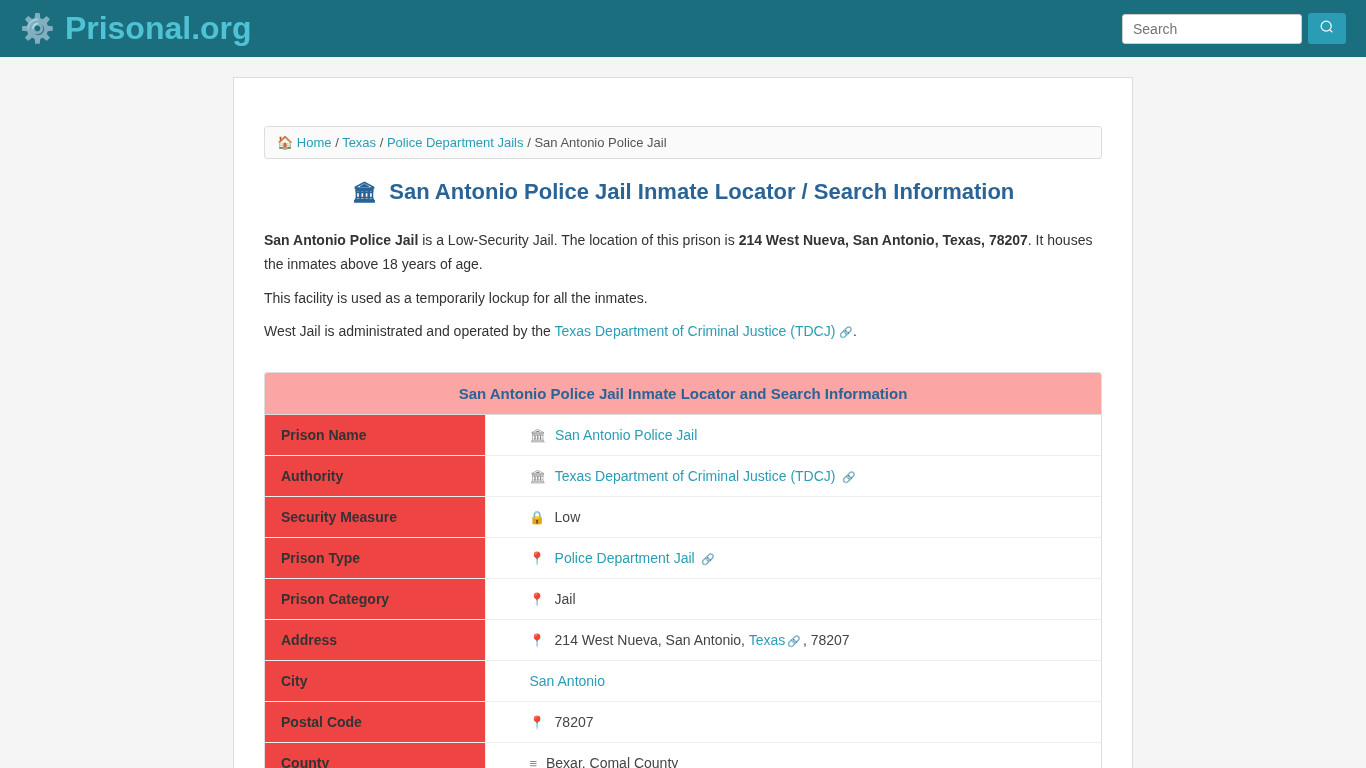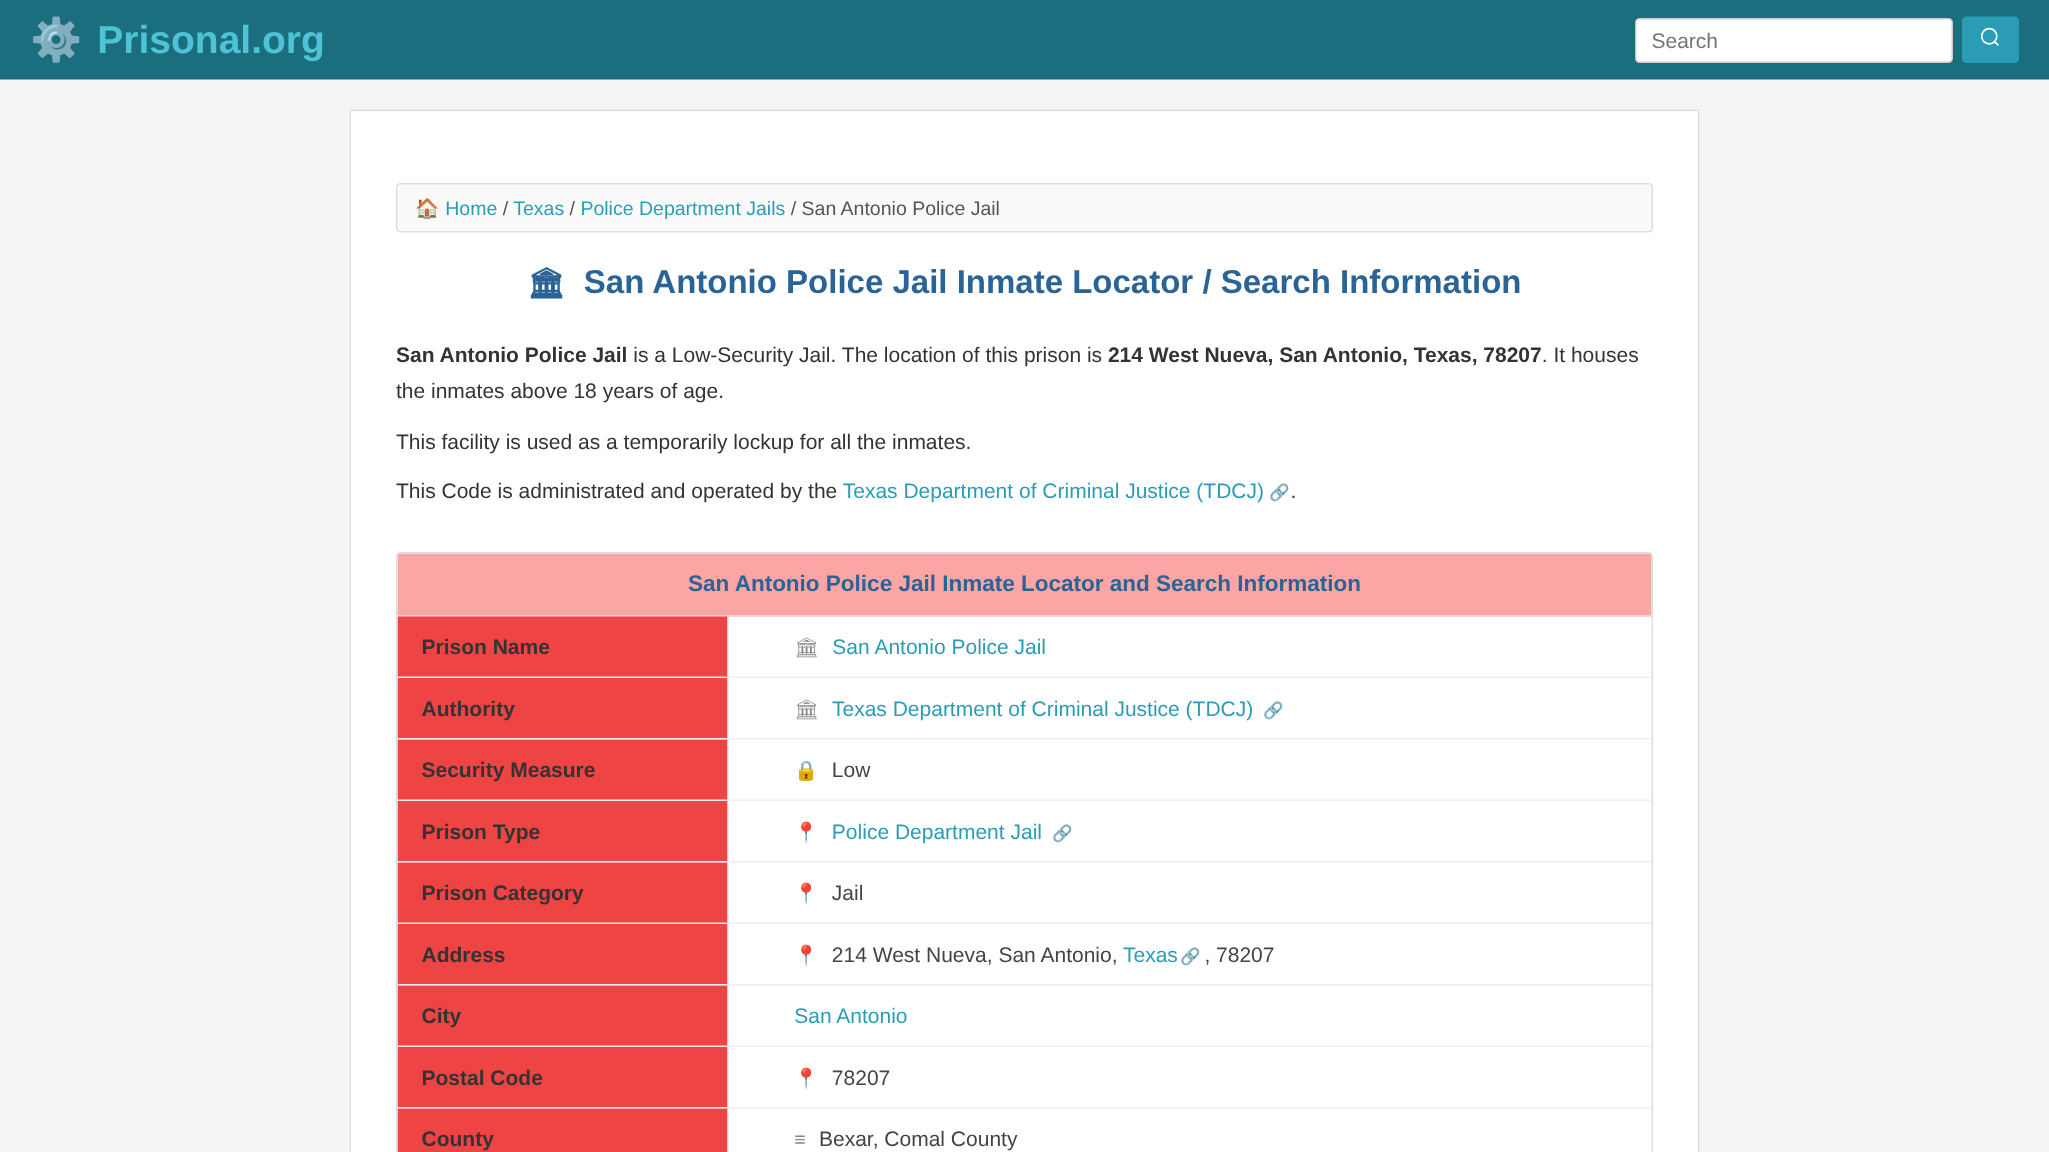"Prisonal.org" .logo-text { font-size: 26px -> 32px }
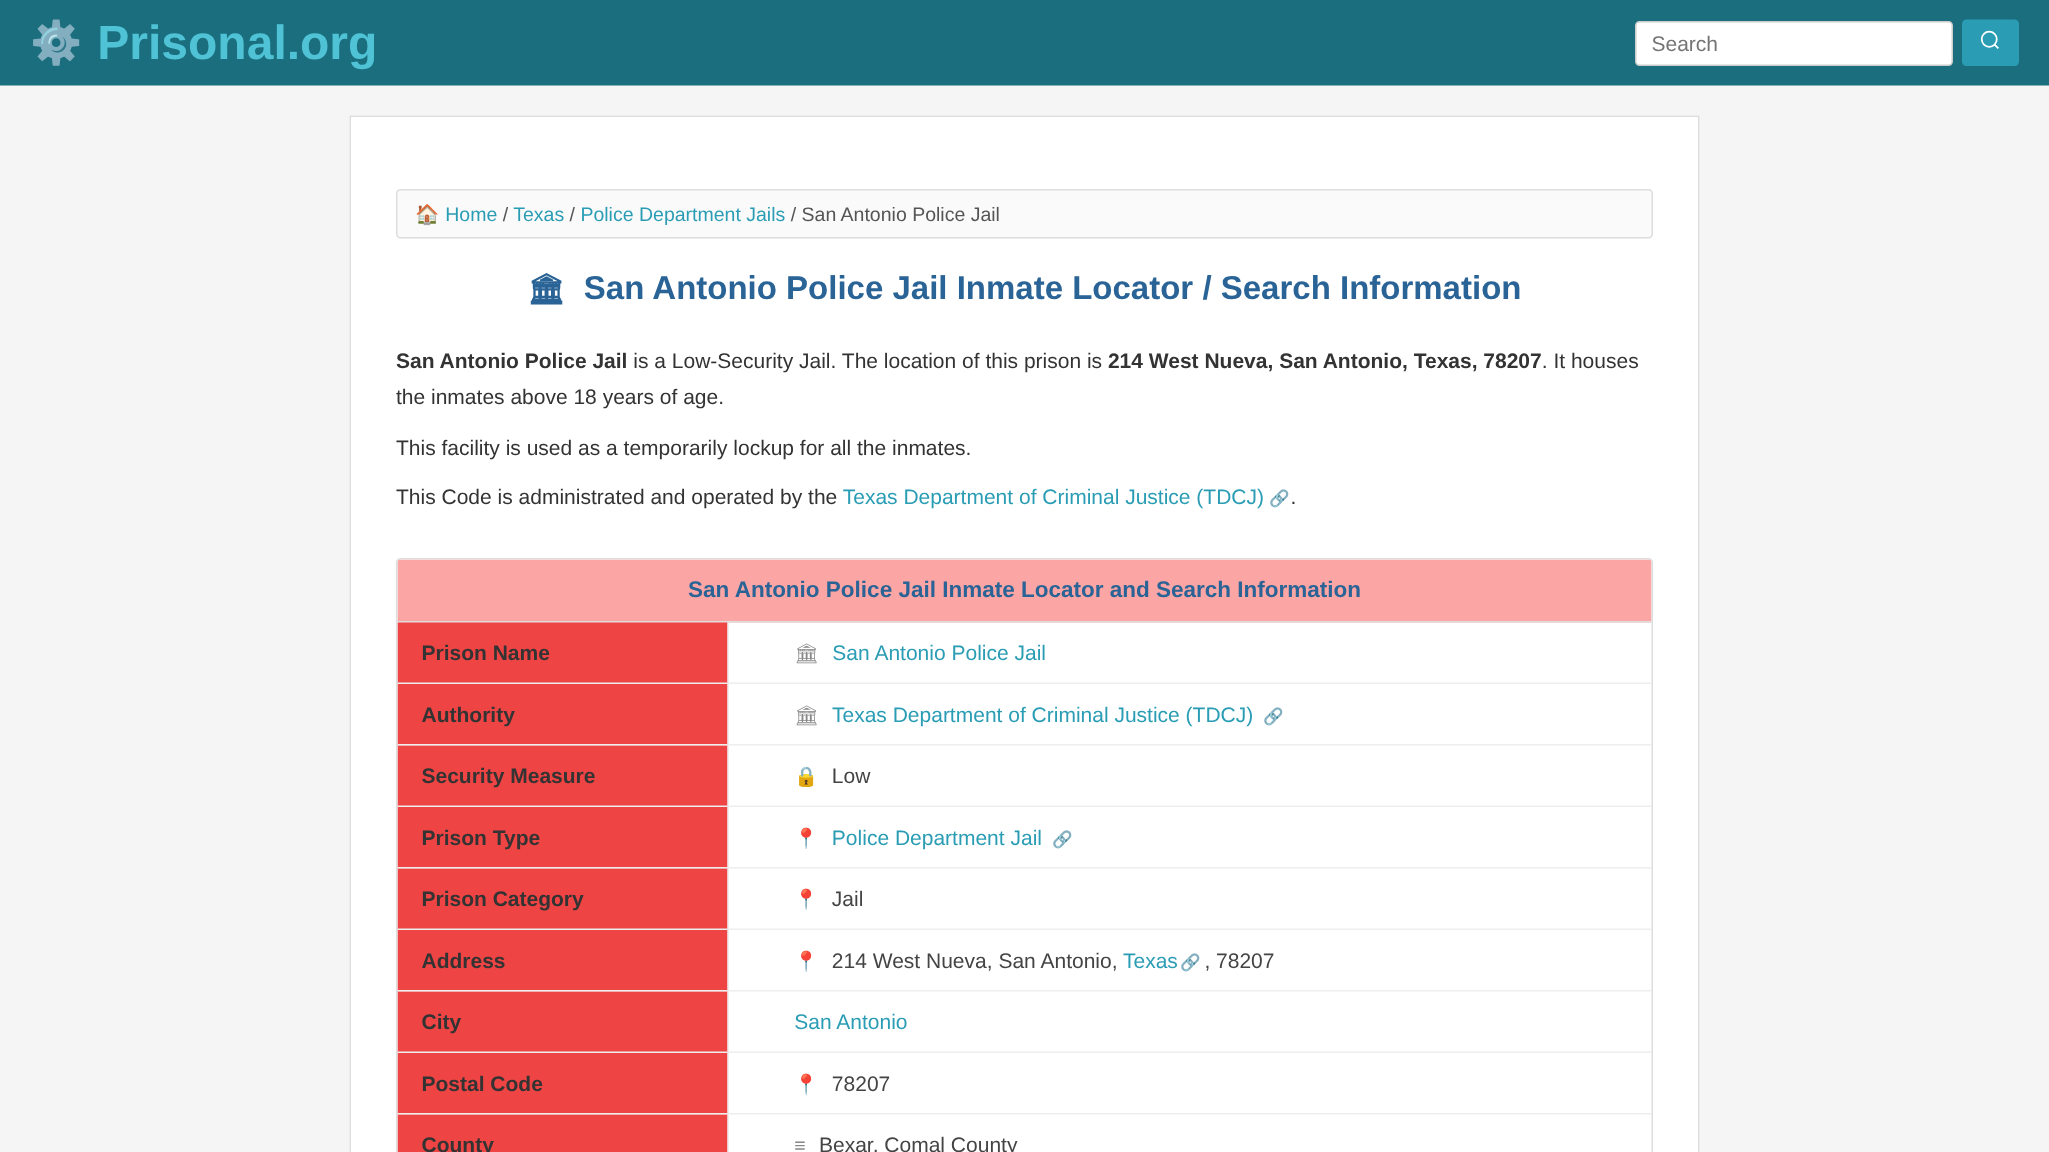"Search" .search-input { width: 212px -> 180px }
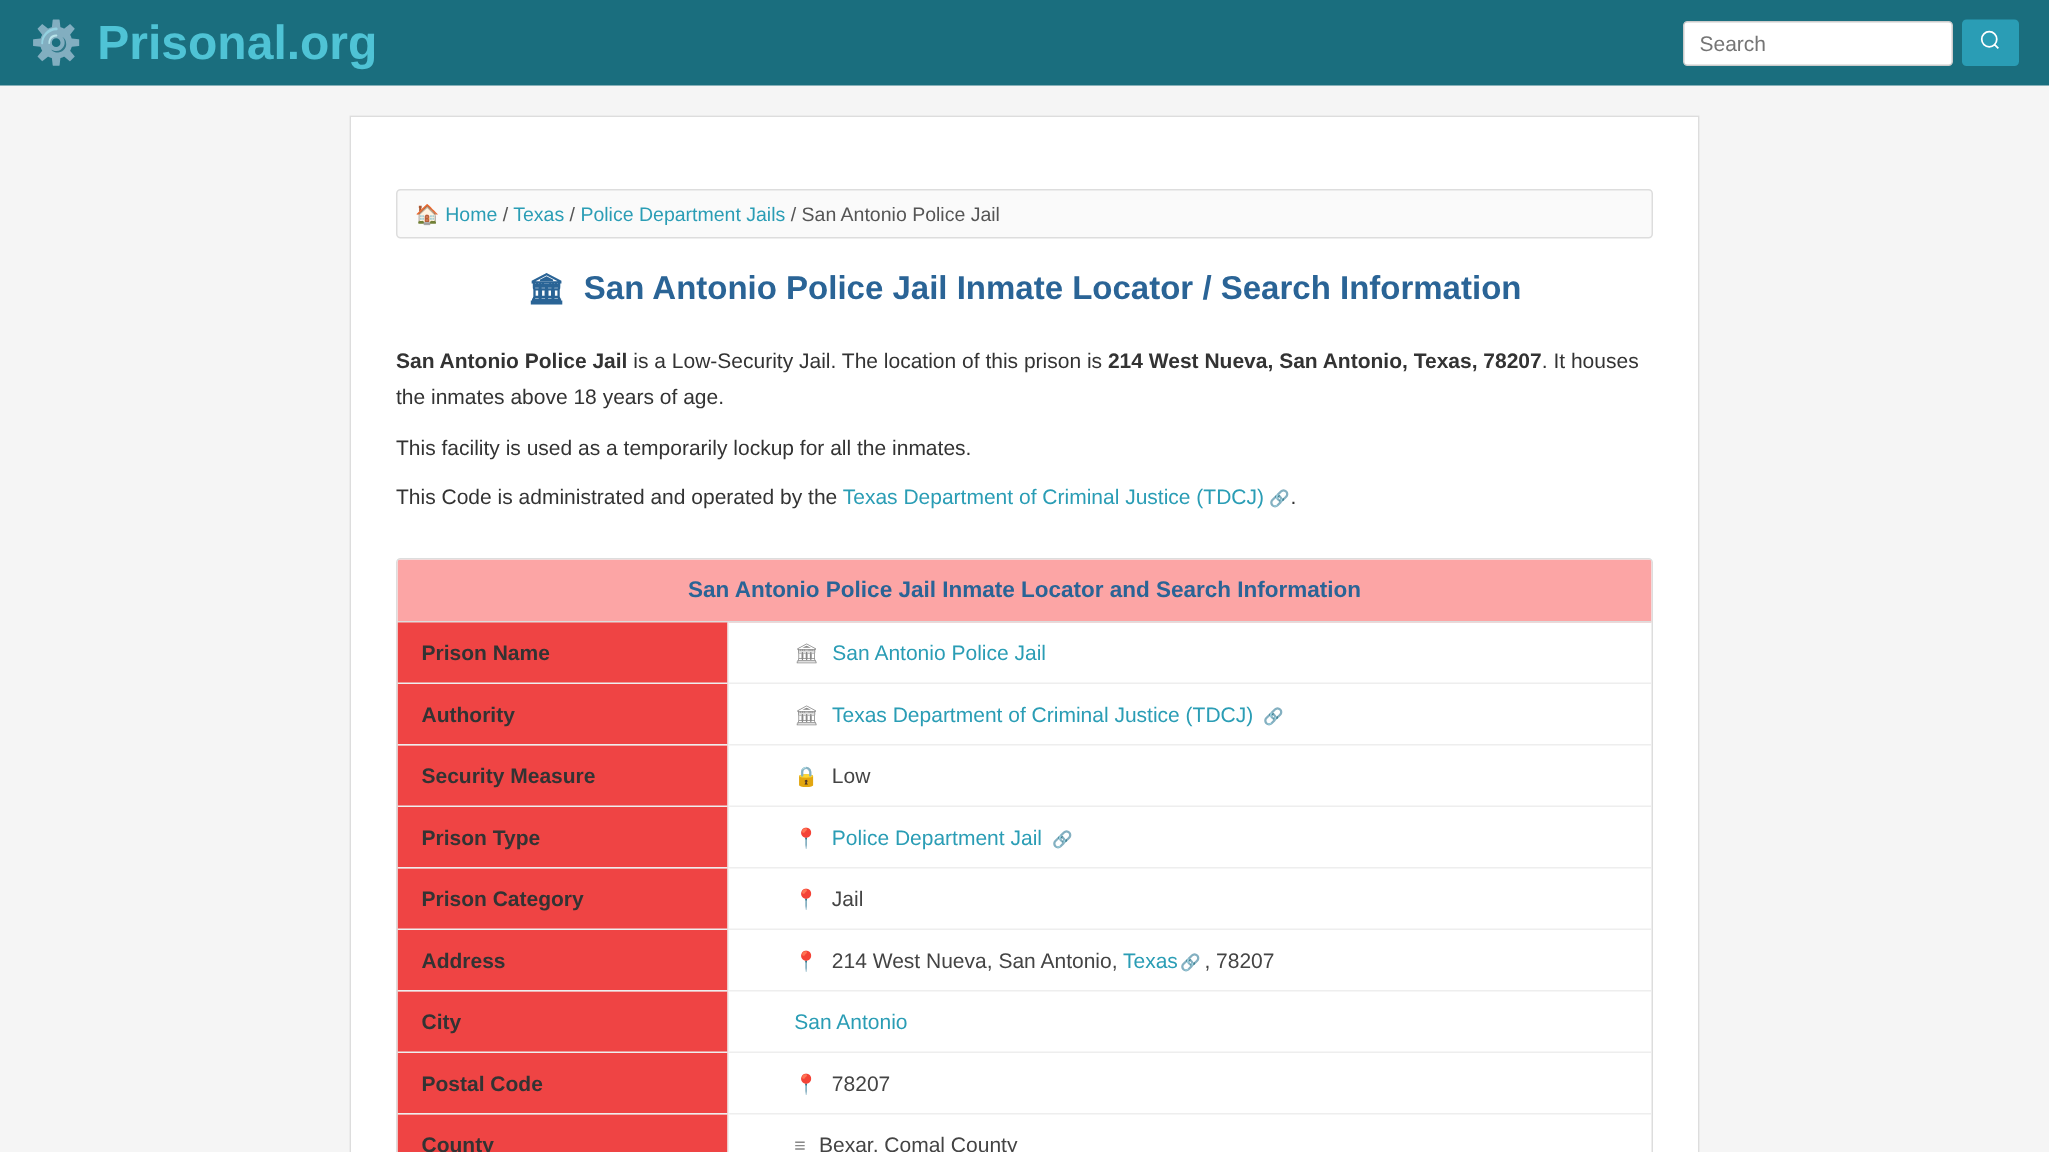"This Code is administrated and" span { text: This Code -> West Jail }
